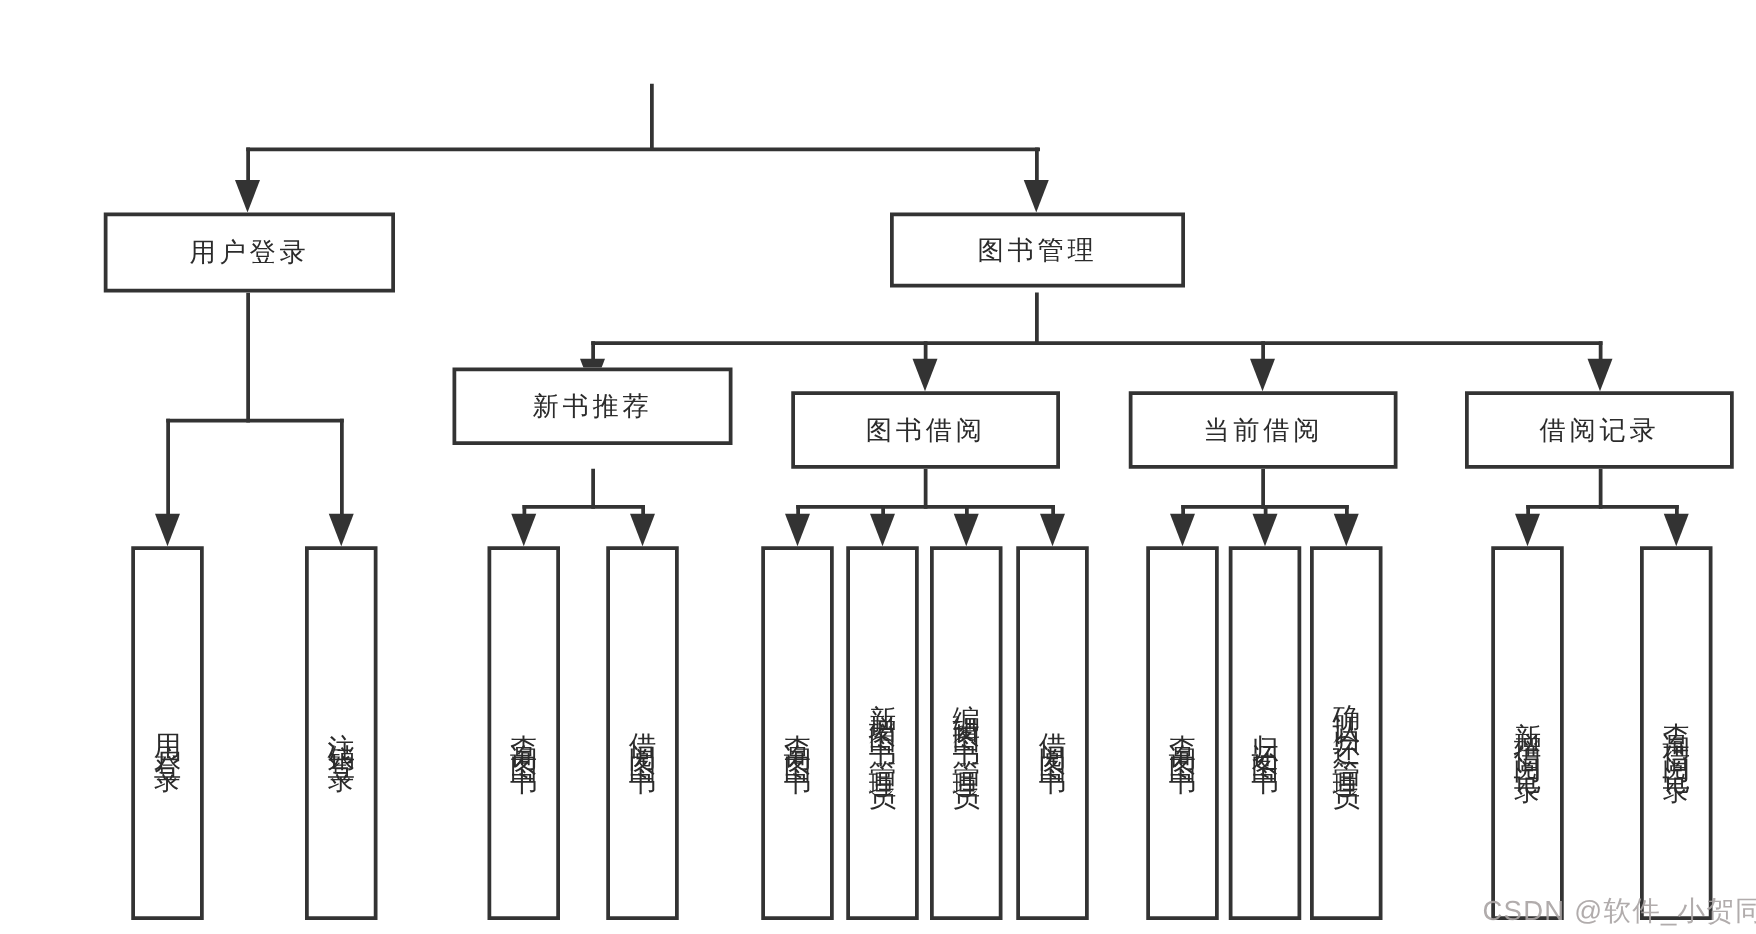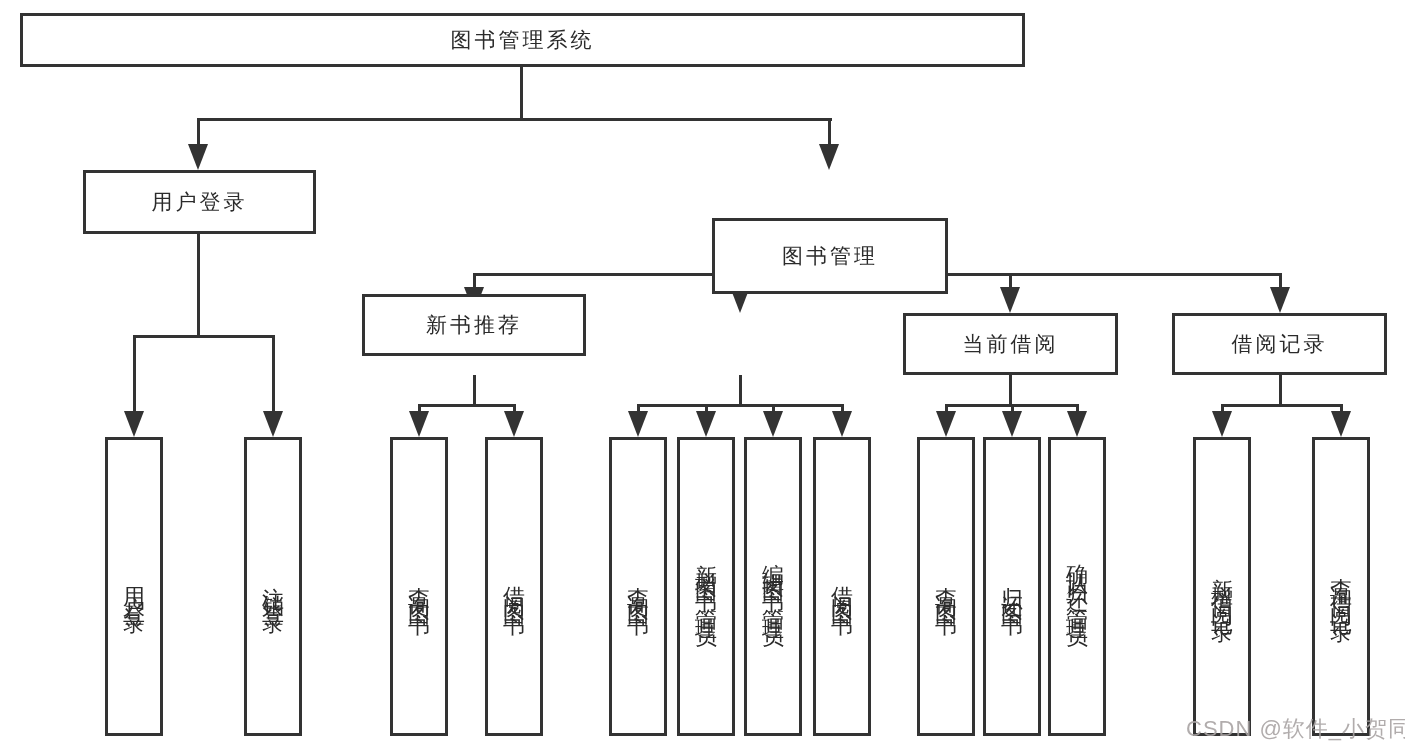"图书管理系统" div.box { html: <div> <span>图书管理系统</span> </div> -> none }
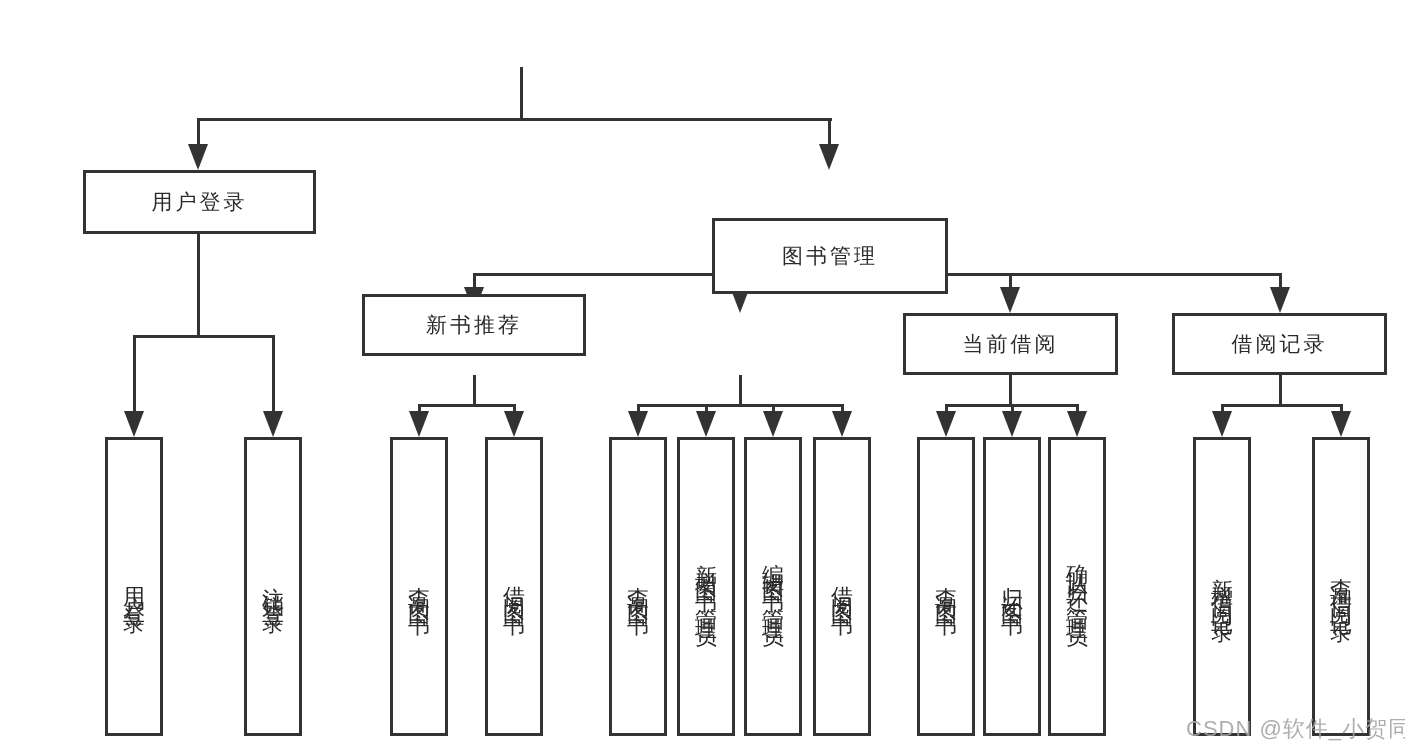"图书管理" div.box { height: 76px -> 60px; margin-top: 48px -> none }
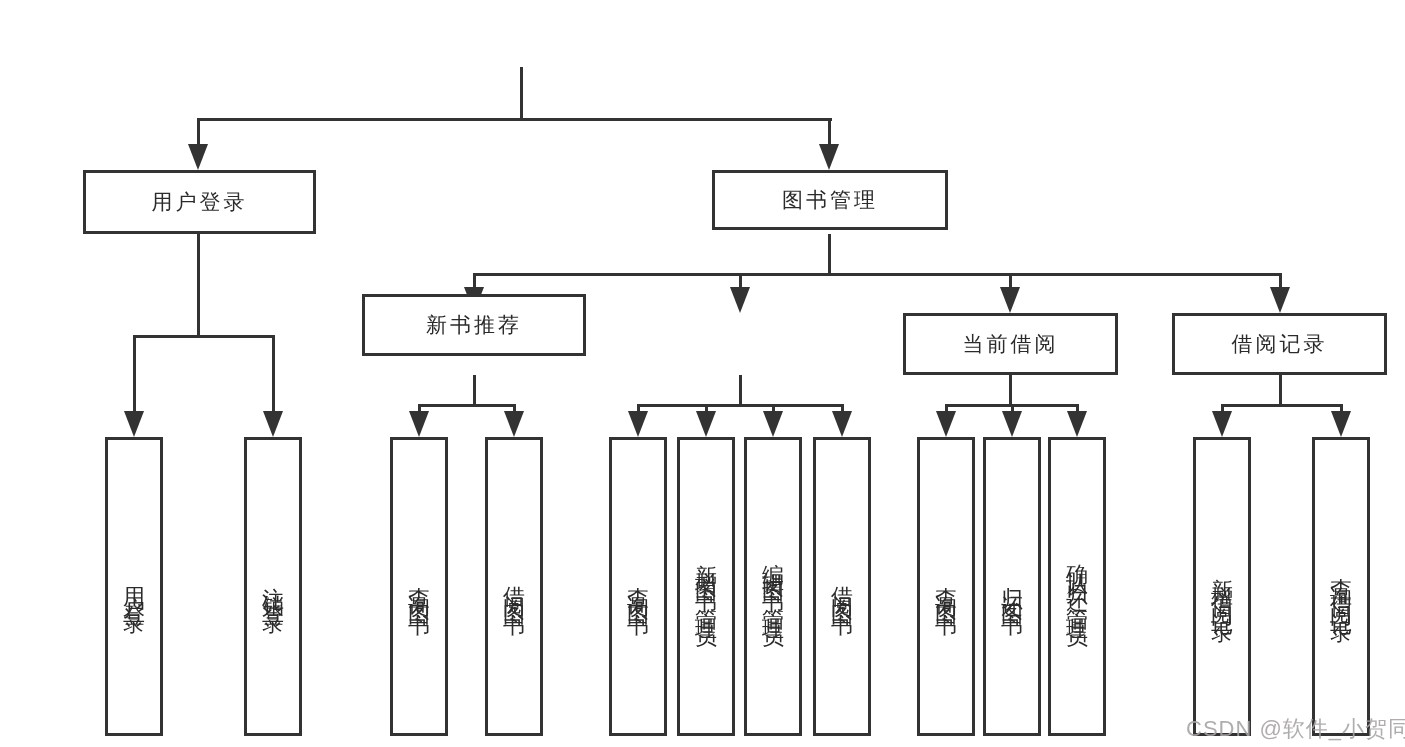"图书借阅" div.box { html: none -> <div> <span>图书借阅</span> </div> }
